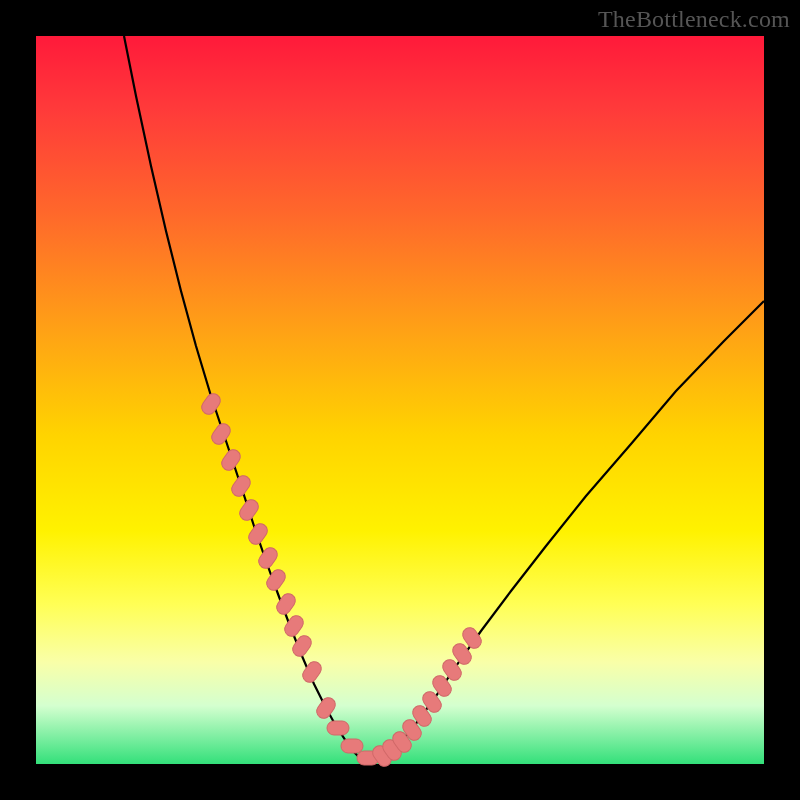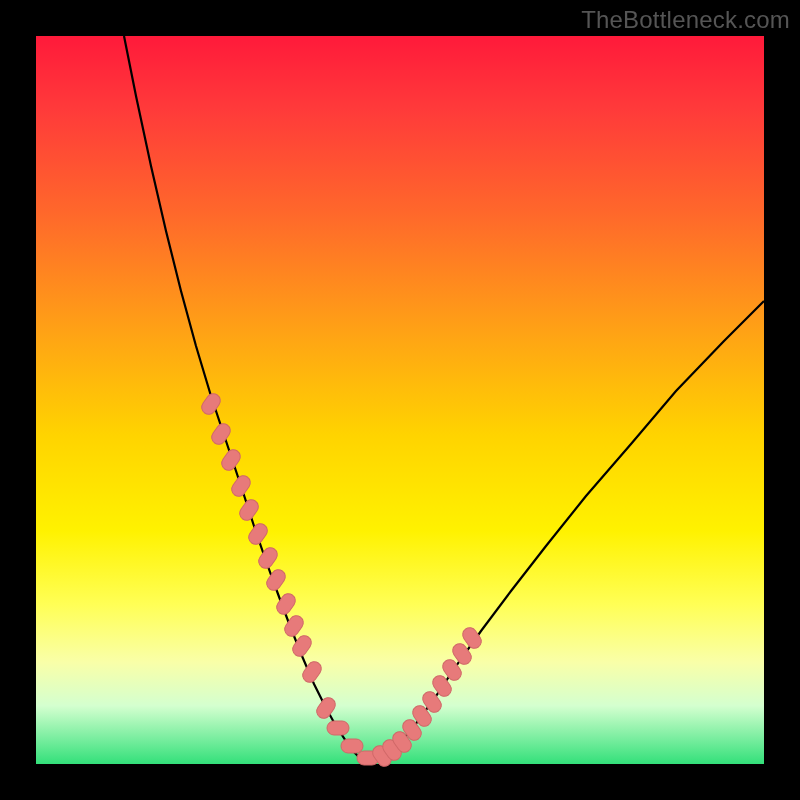"TheBottleneck.com" .watermark { font-family: Liberation Sans, sans-serif -> Liberation Serif, serif }
